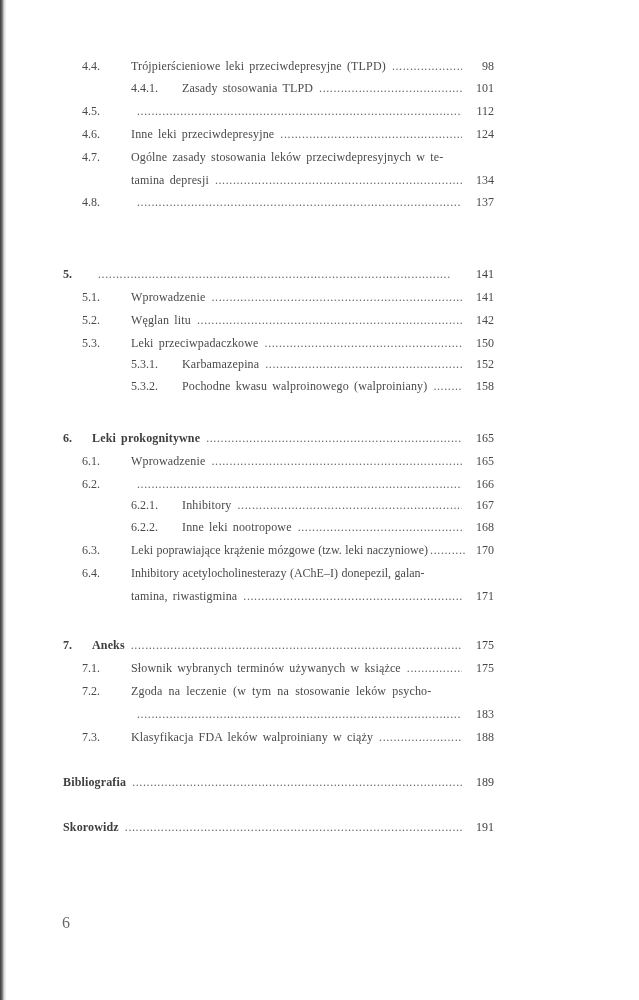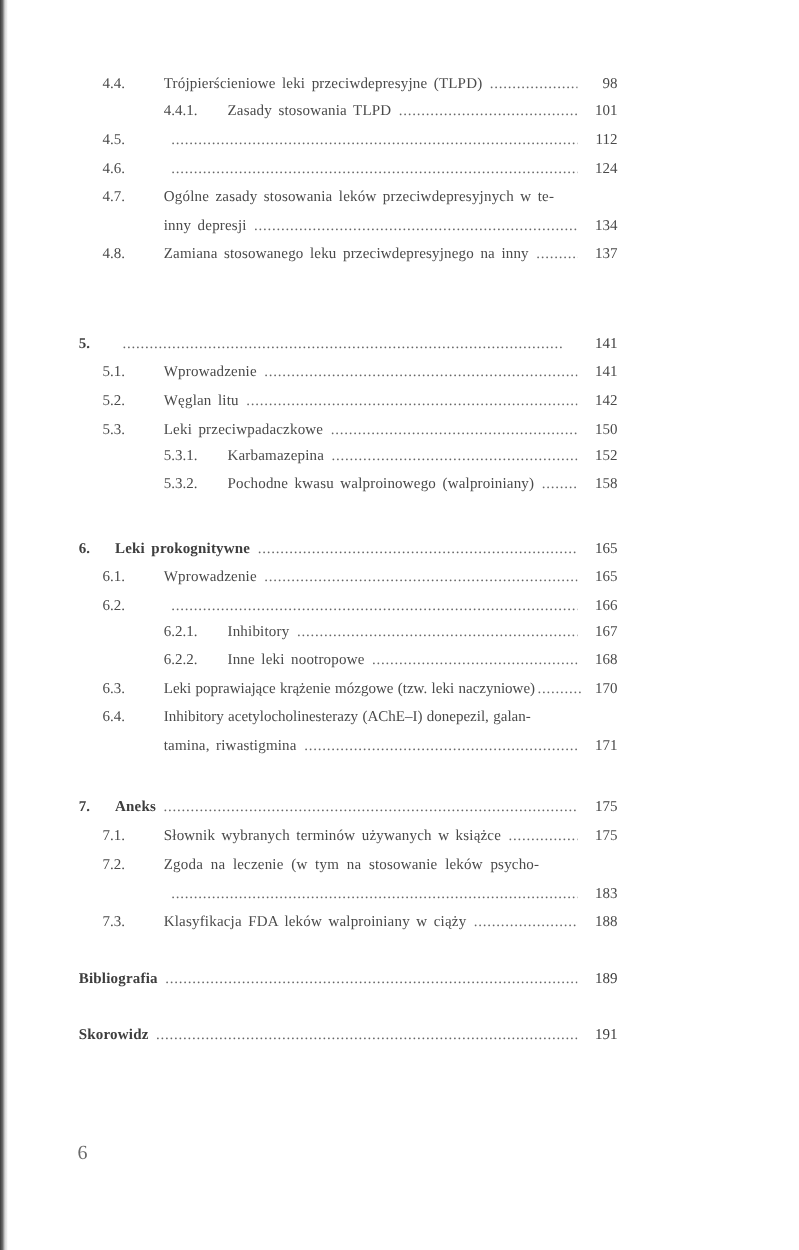"Inne leki przeciwdepresyjne" span.title { html: none -> <span>Inne leki przeciwdepresyjne</span> }
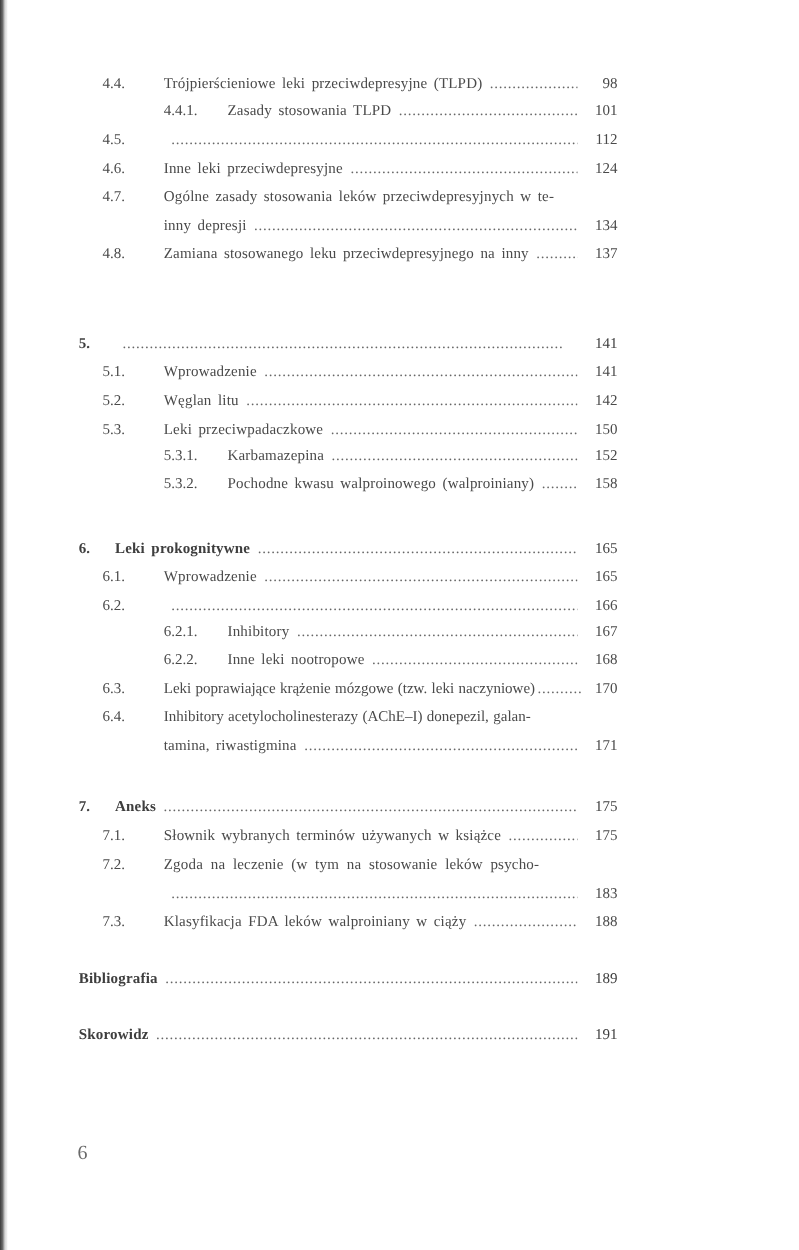"inny depresji" span.title { text: inny -> tamina }
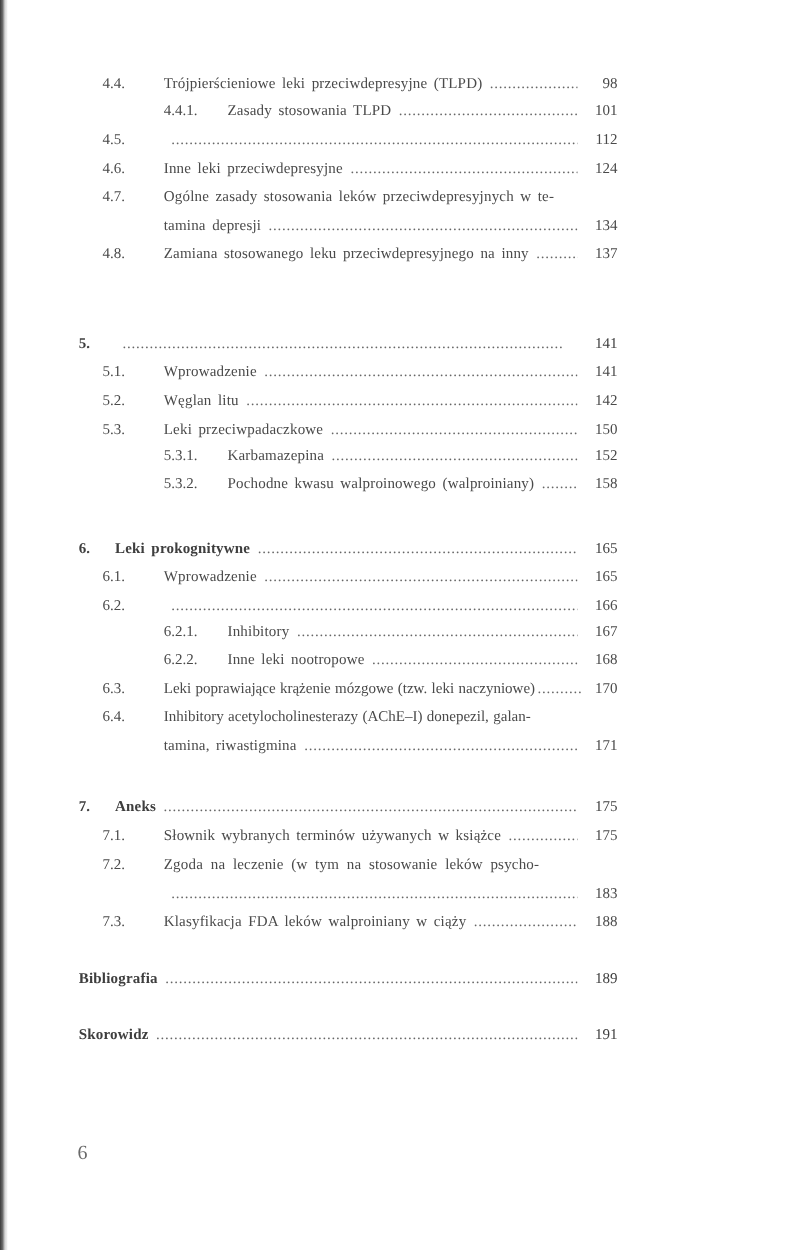"Zamiana stosowanego leku" span.title { html: <span>Zamiana stosowanego leku przeciwdepresyjnego na inny</span> -> none }
